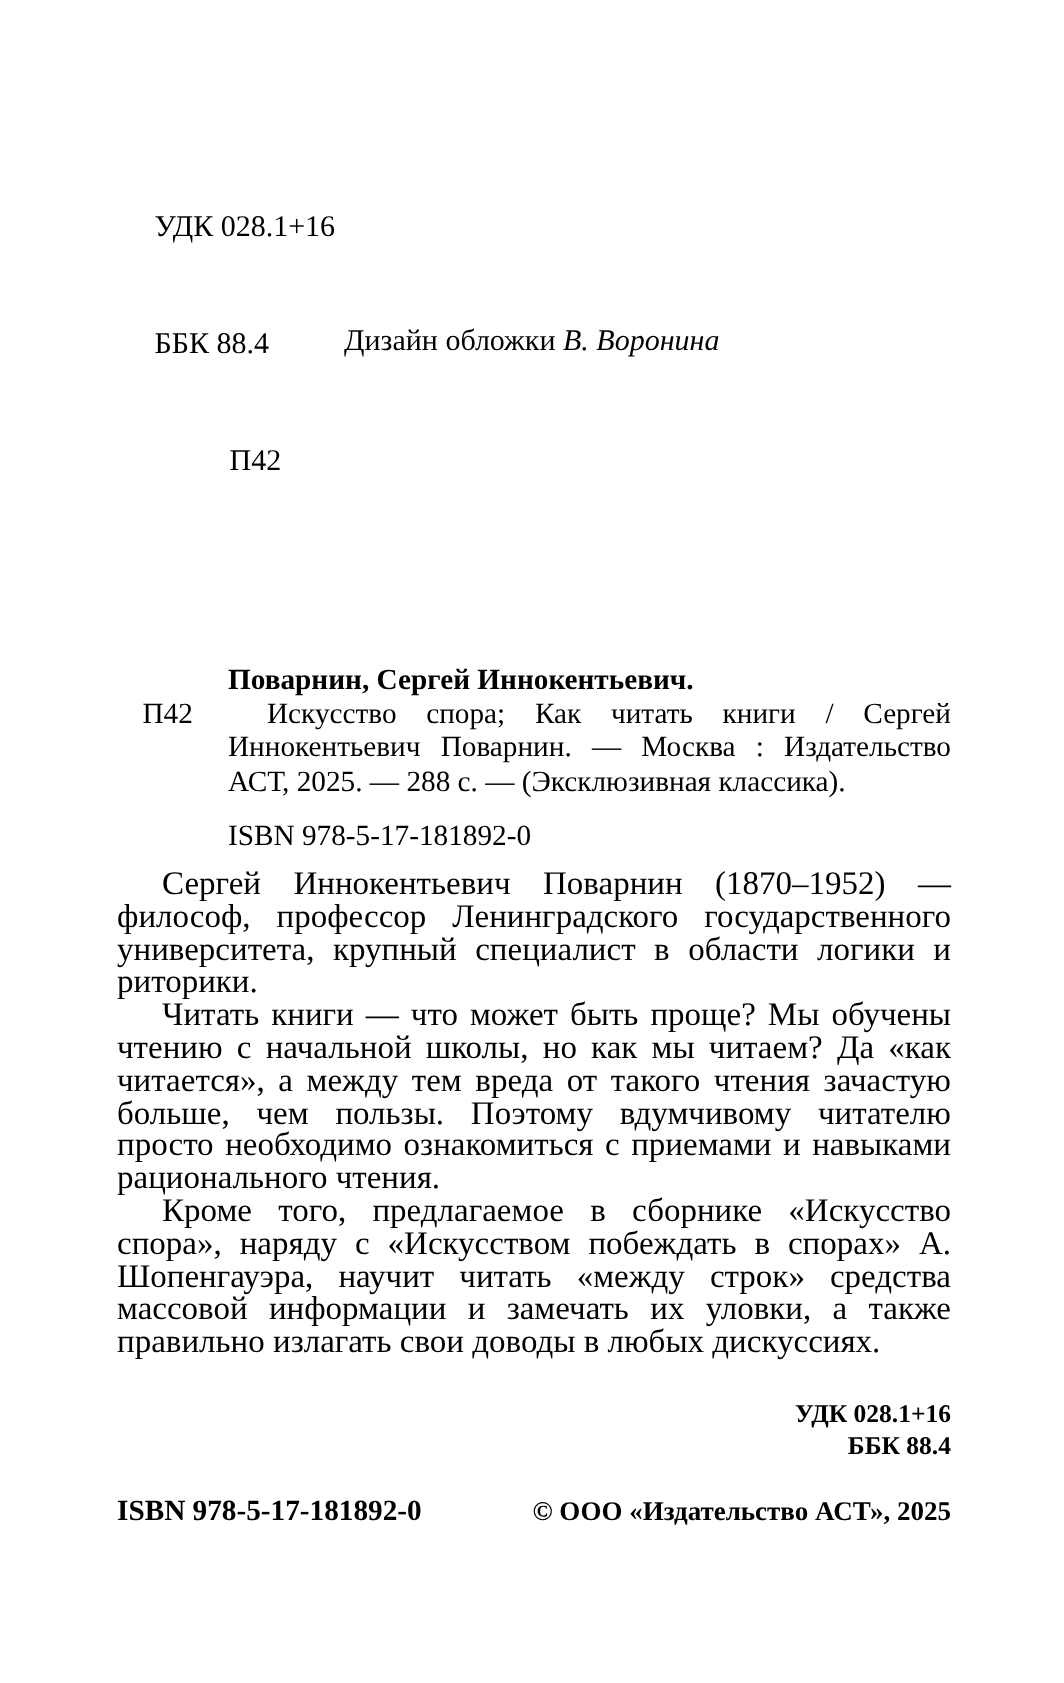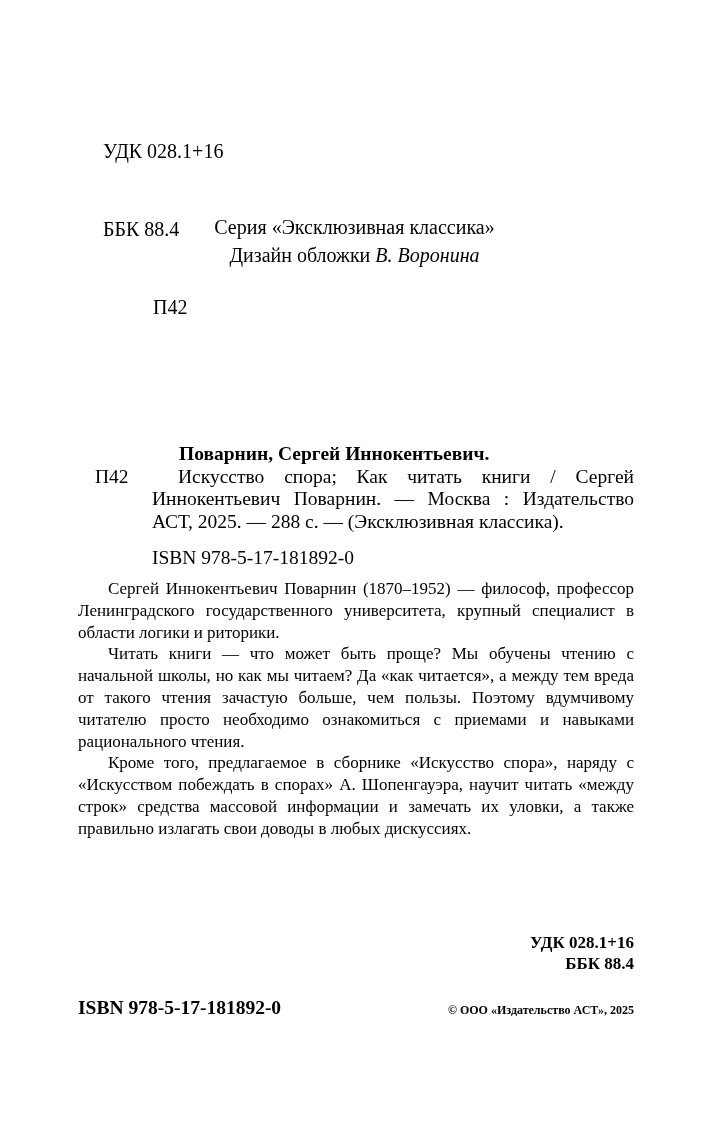"Серия «Эксклюзивная классика»" div { html: <div>Серия «Эксклюзивная классика»</div> -> none }
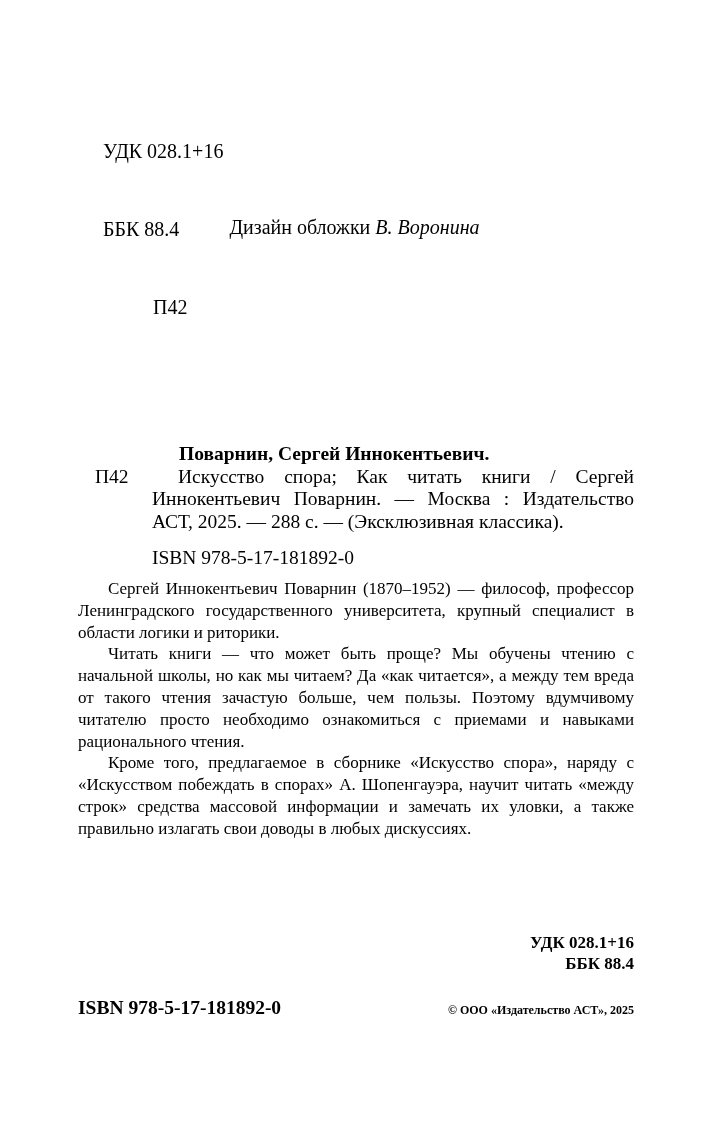"Поварнин, Сергей Иннокентьевич." .catalog-author { margin-left: 84px -> 57px }
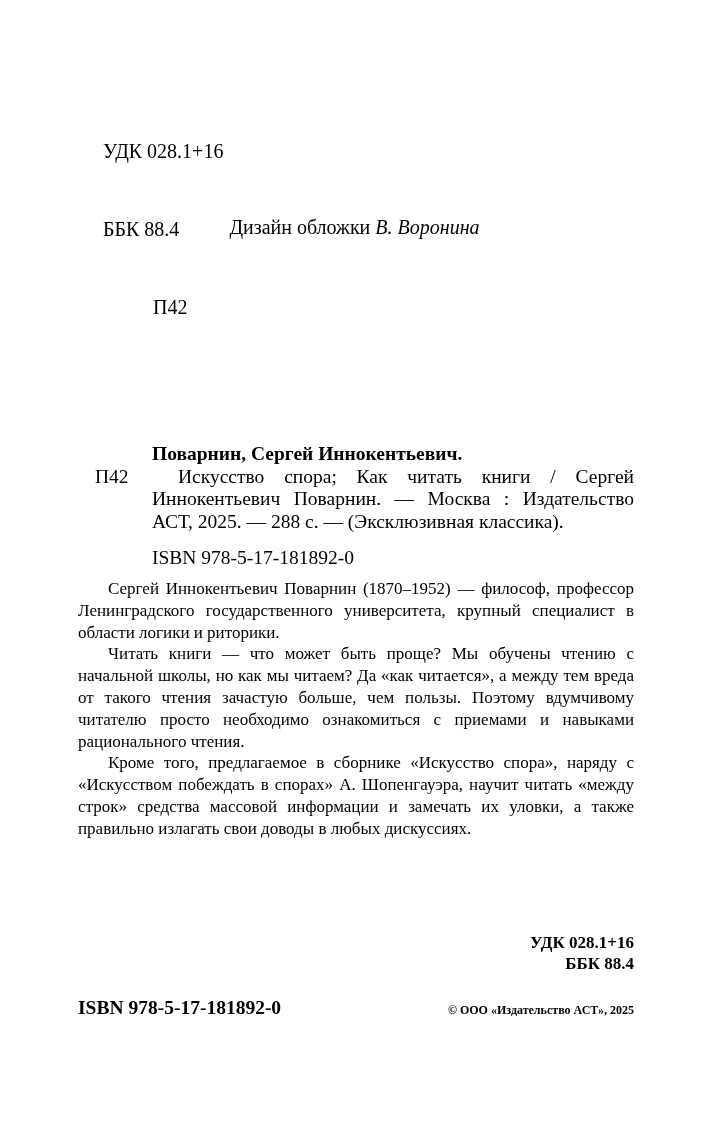"Сергей Иннокентьевич Поварнин" .annotation { font-size: 17px -> 22px }
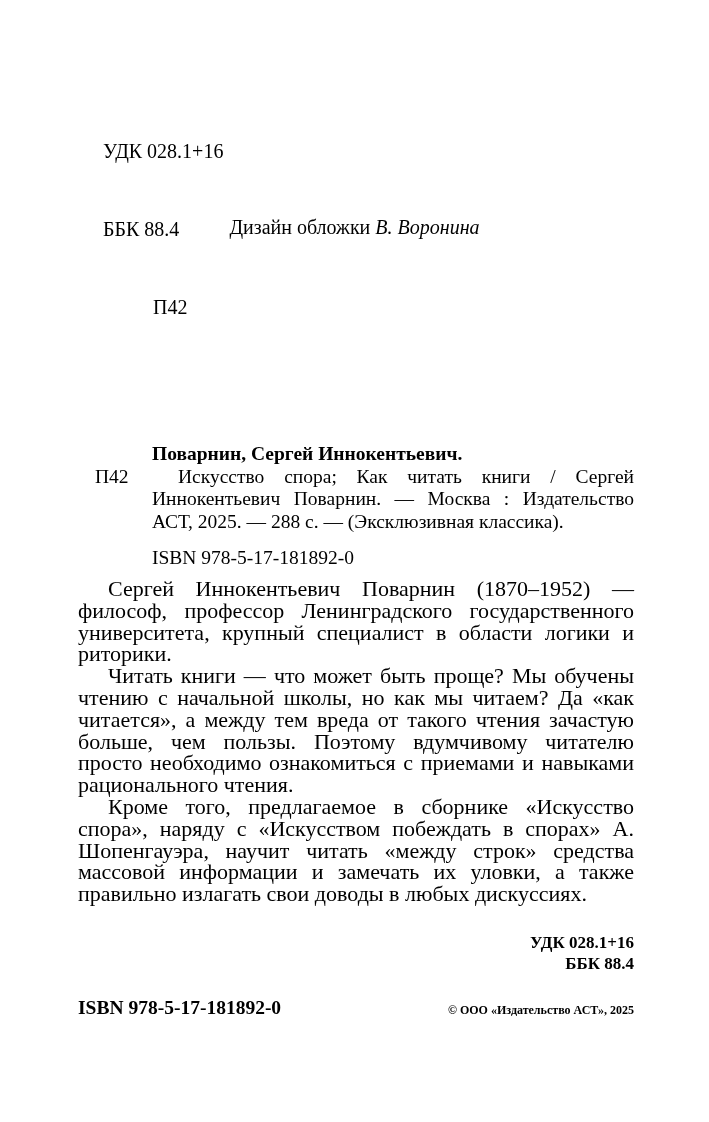"© ООО «Издательство АСТ», 2025" .footer-copyright { font-size: 12px -> 18px }
